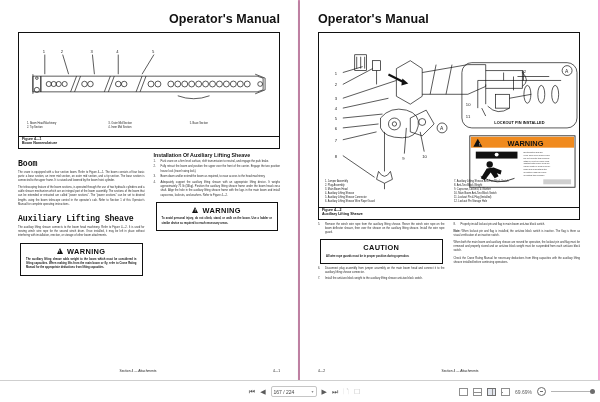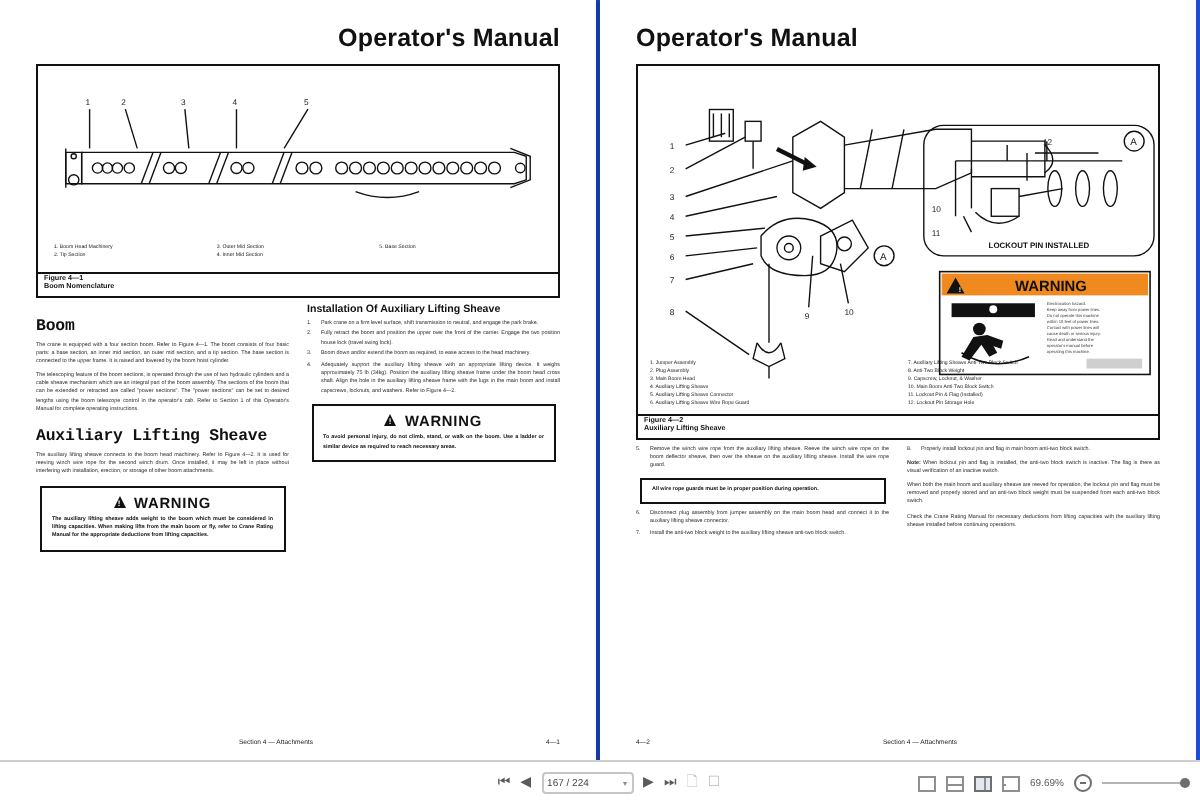"Operator's Manual" .viewer { background: #1d4ed8 -> #f9a8d4 }
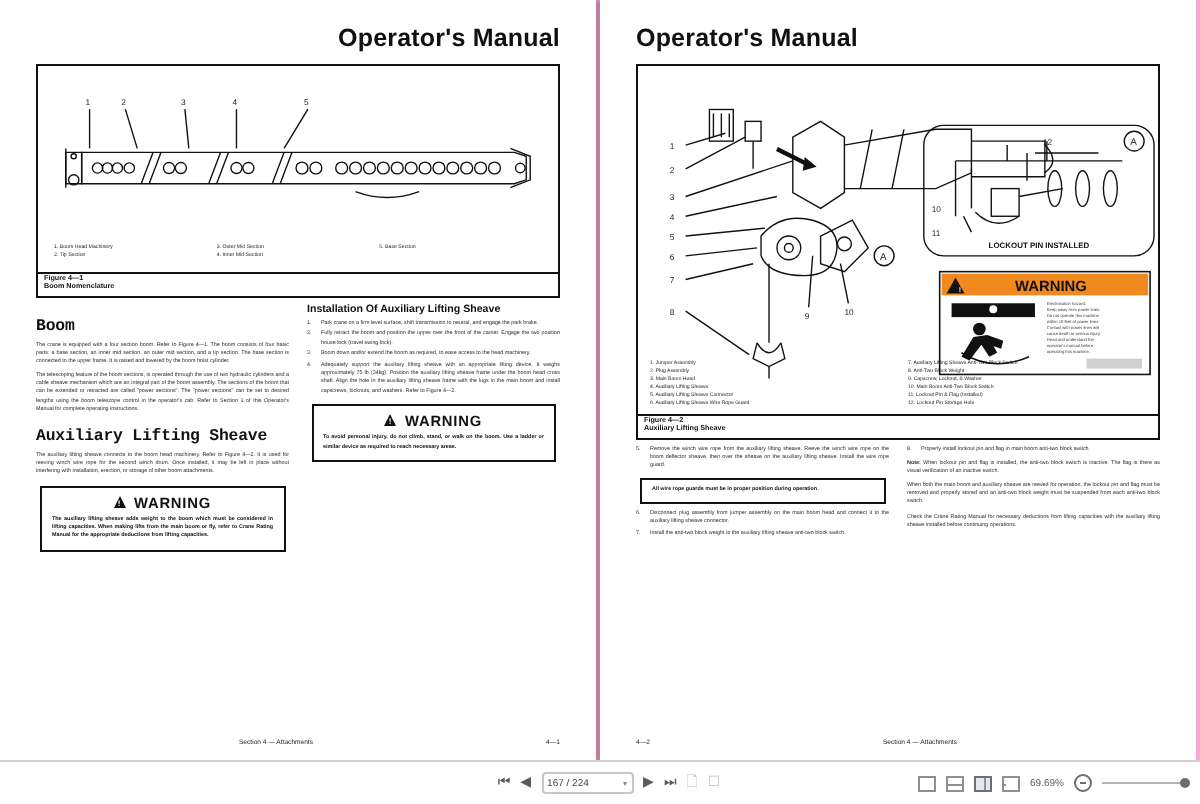"CAUTION" div.cautionhead { html: none -> <div>CAUTION</div> }
